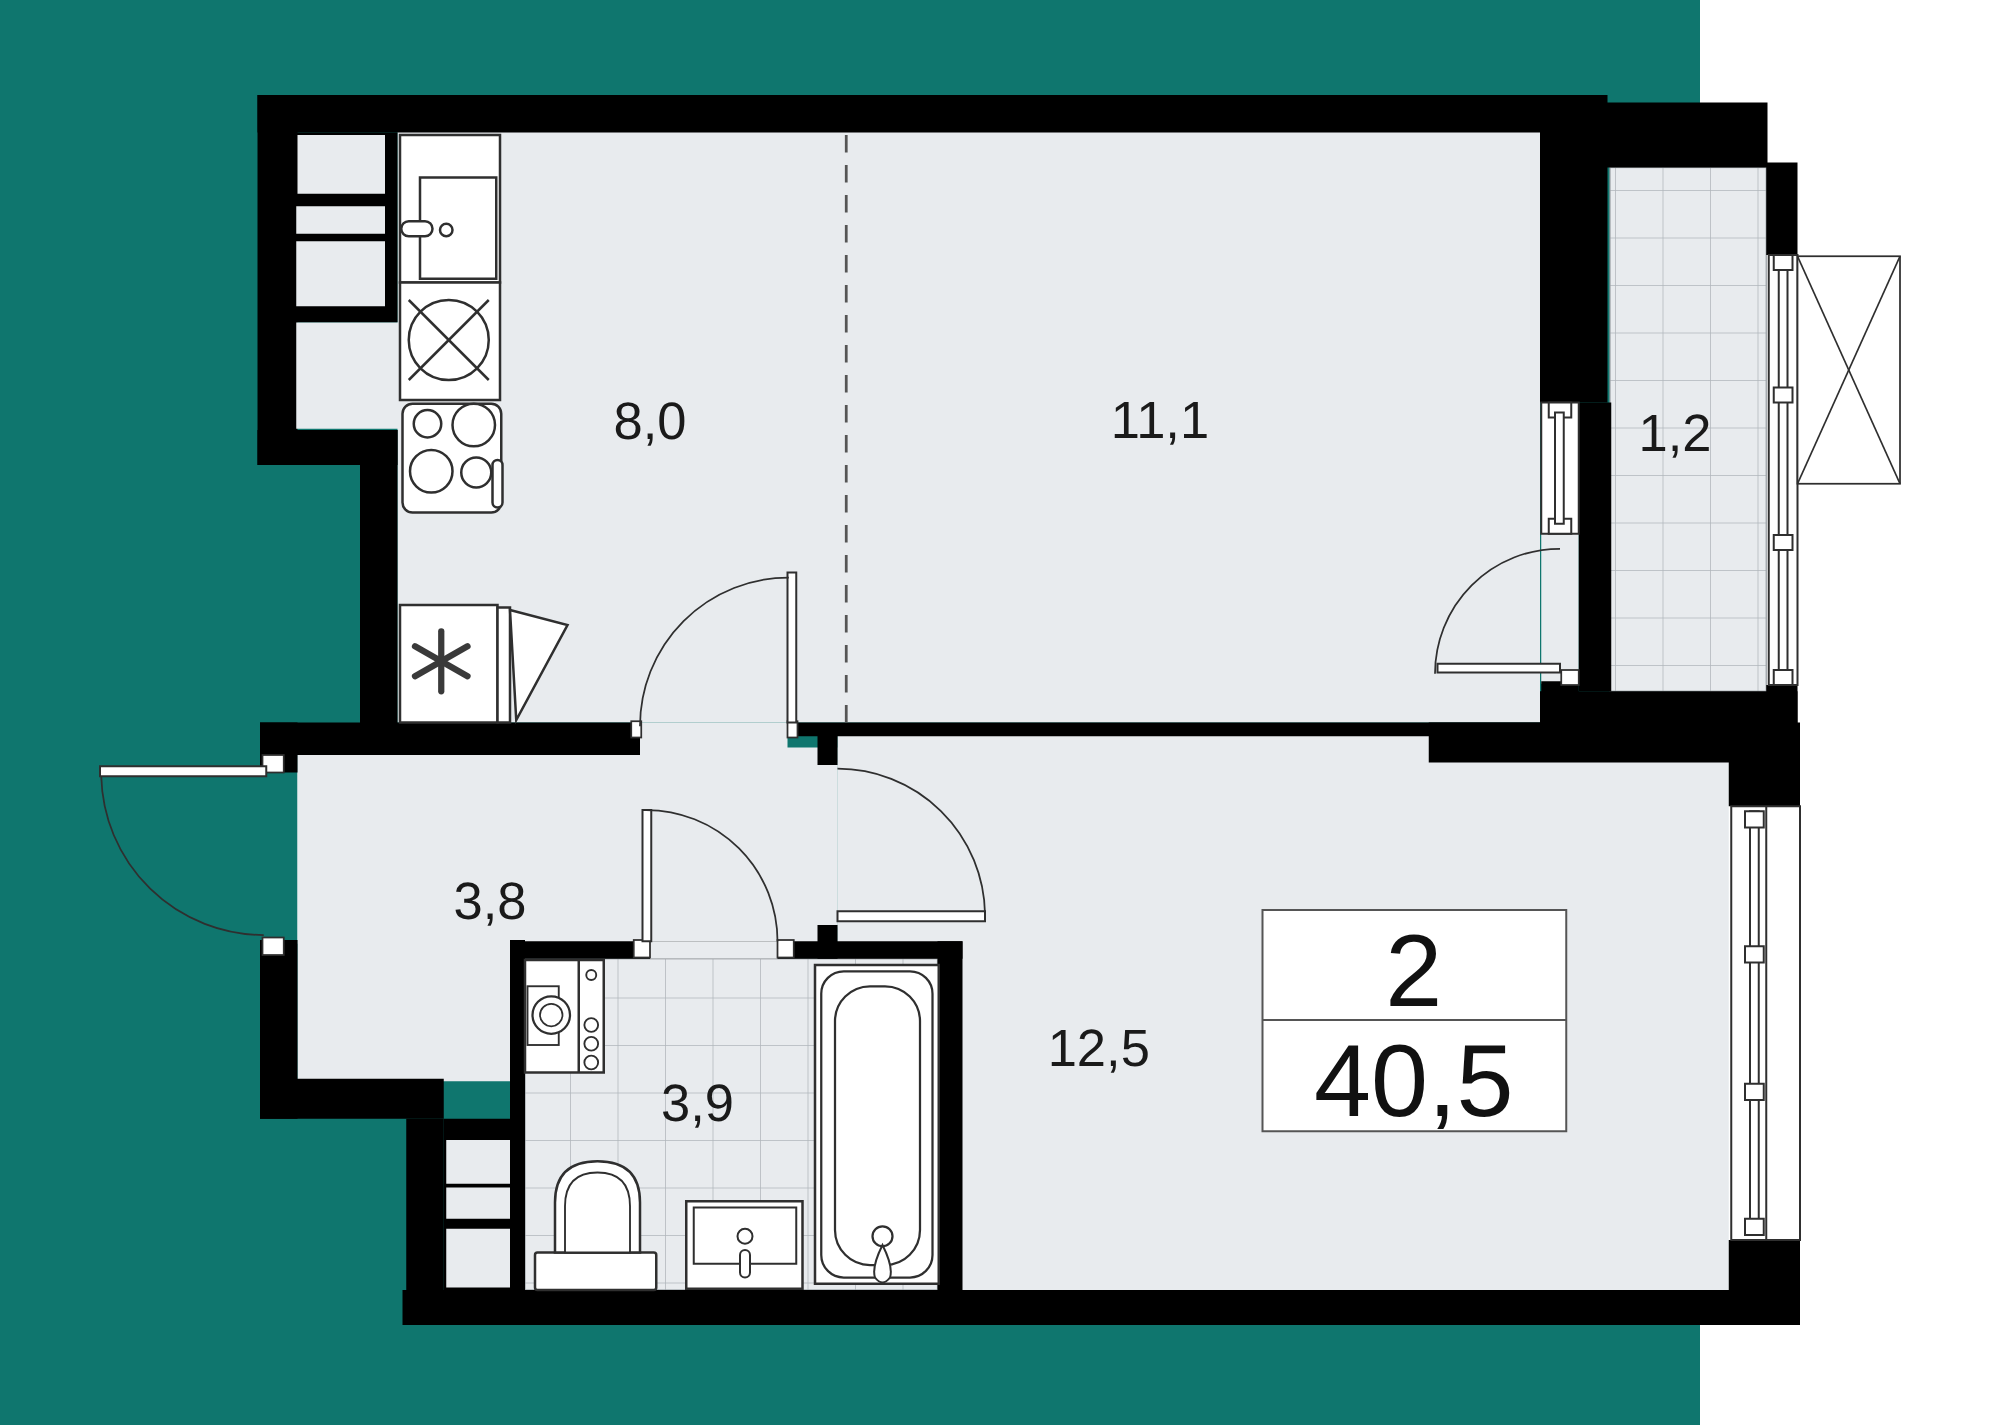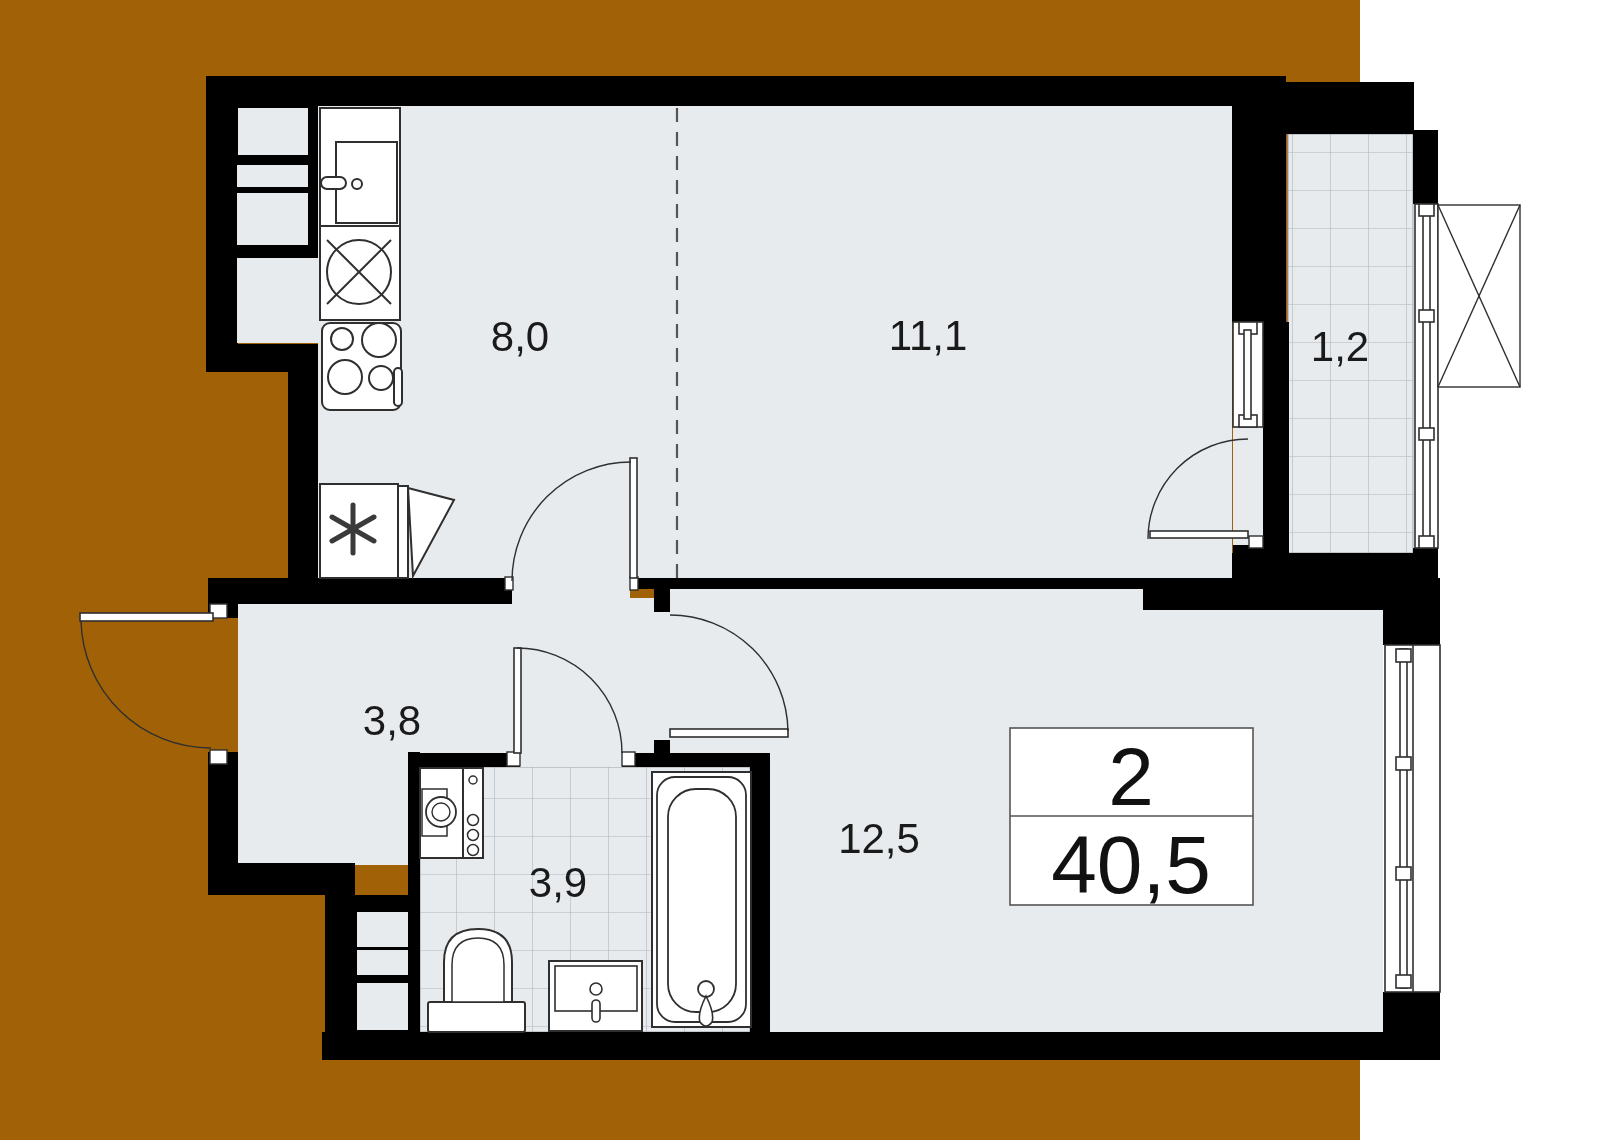"8,0" .page { background: #a16207 -> #0f766e }
